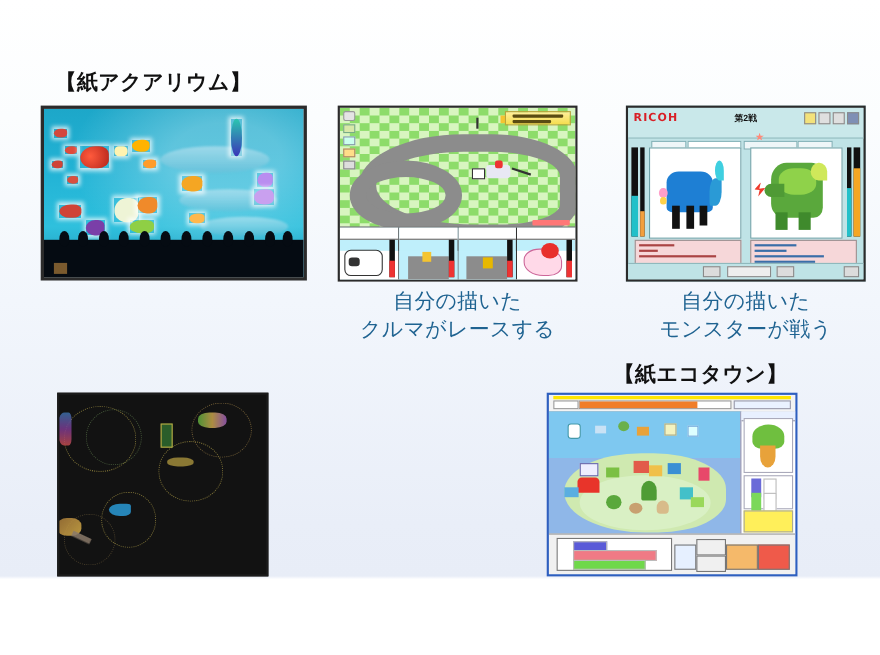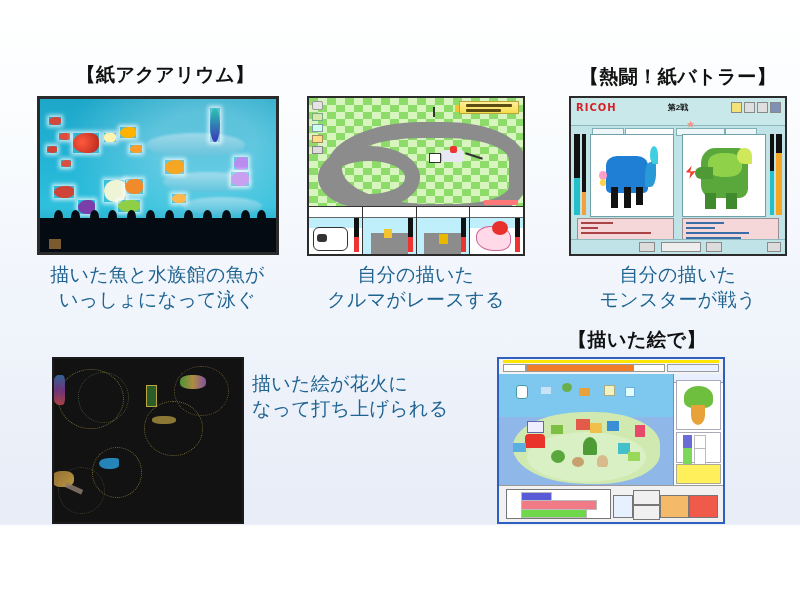"【紙アクアリウム】" div.ptitle { left: 43px -> 17px }
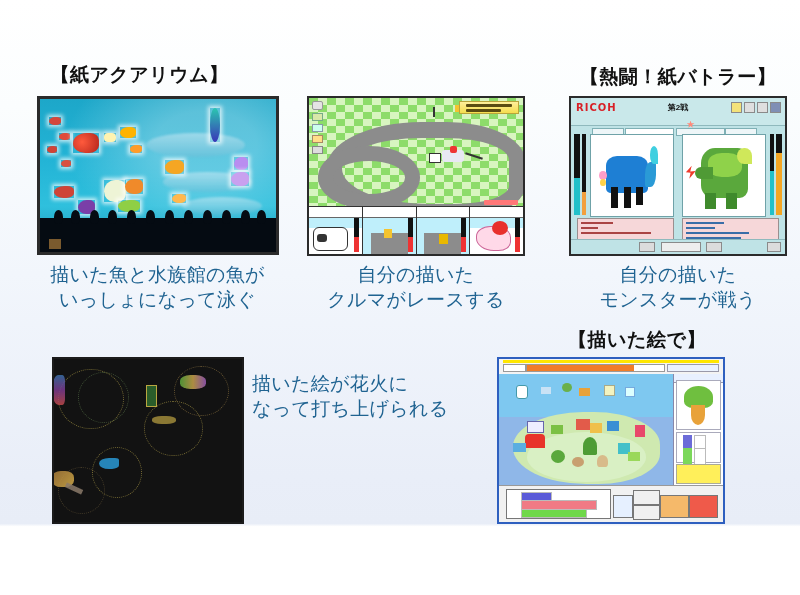"【熱闘！紙バトラー】" div.ptitle { html: <div>【熱闘！紙バトラー】</div> -> none }
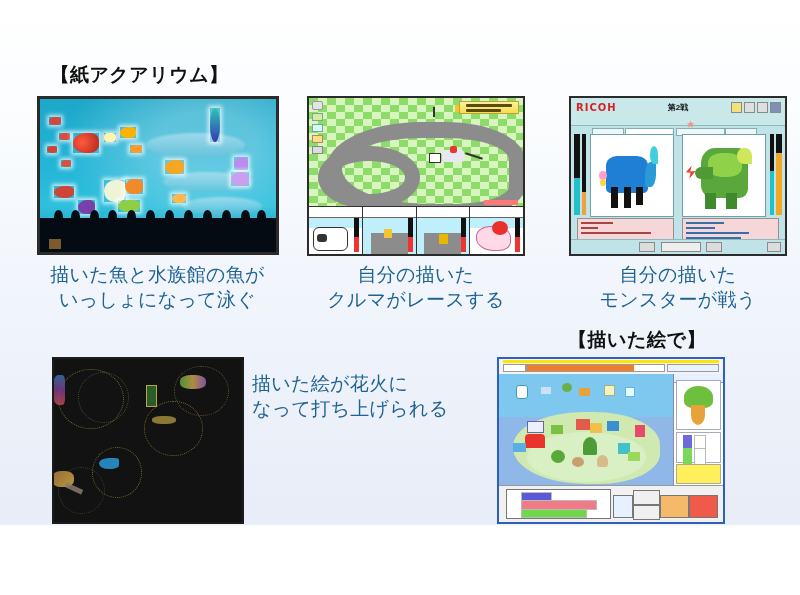"描いた魚と水族館の魚が" div.cap { html: <div>描いた魚と水族館の魚が いっしょになって泳ぐ</div> -> none }
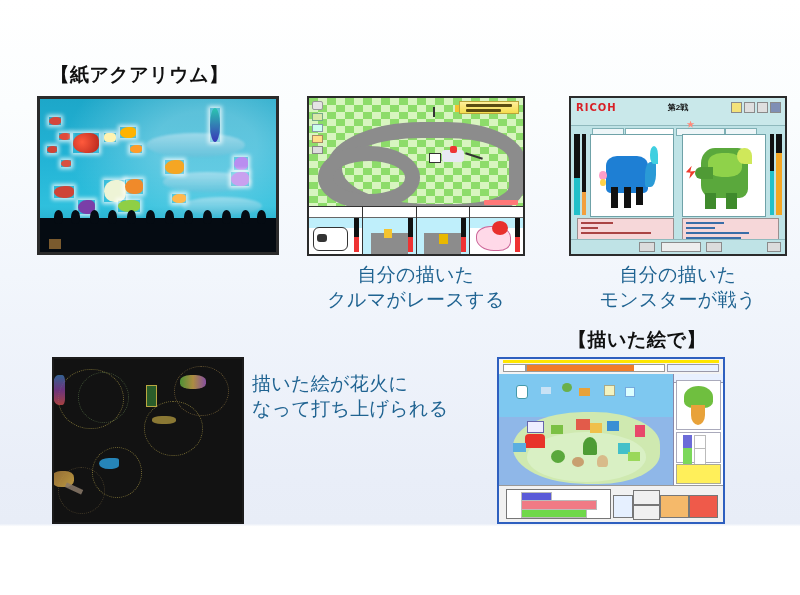"【描いた絵で】" div.ptitle { text: 描いた絵で -> 紙エコタウン }
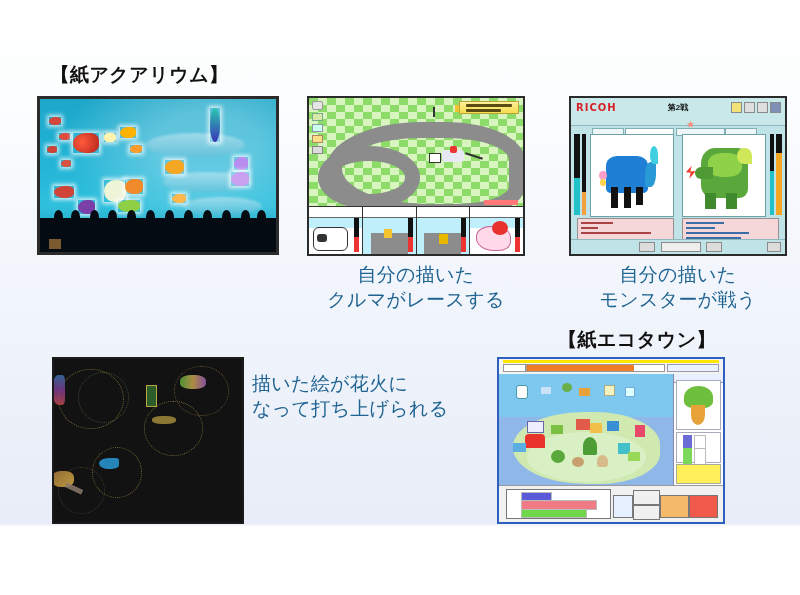"描いた絵が花火に" div.cap { html: <div>描いた絵が花火に なって打ち上げられる</div> -> none }
